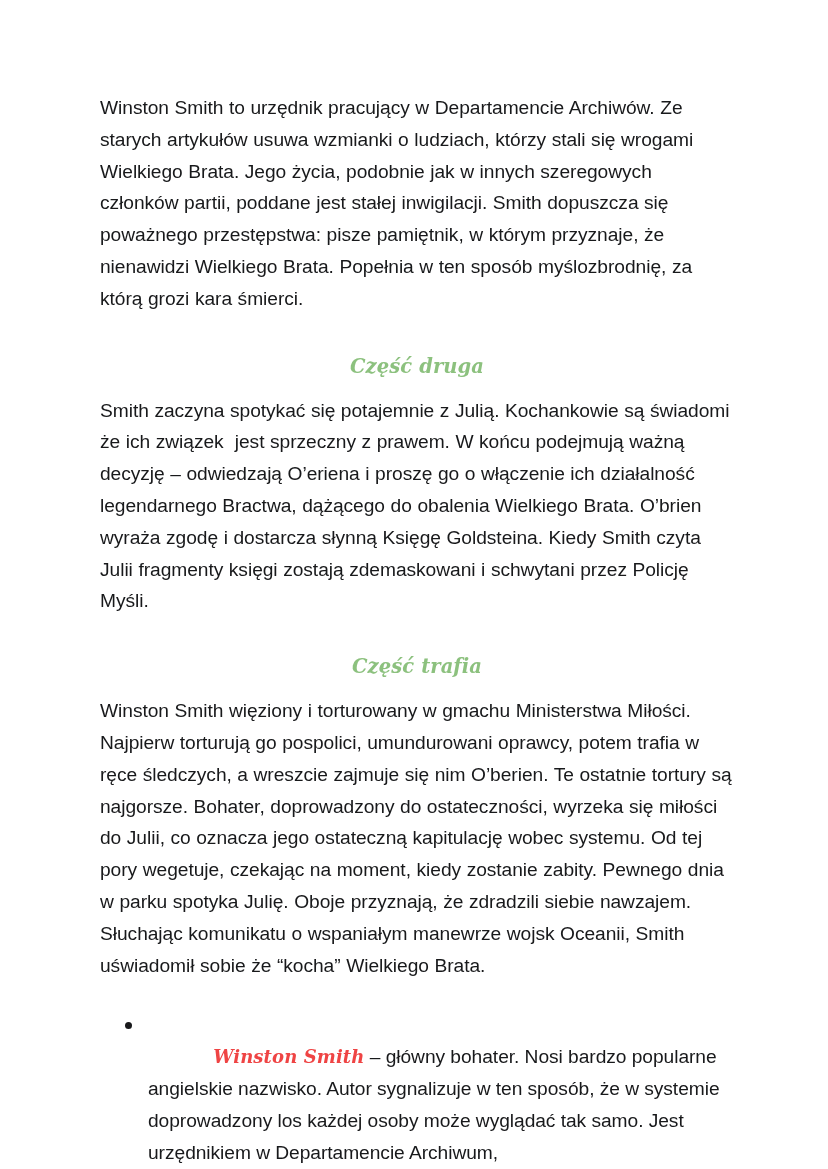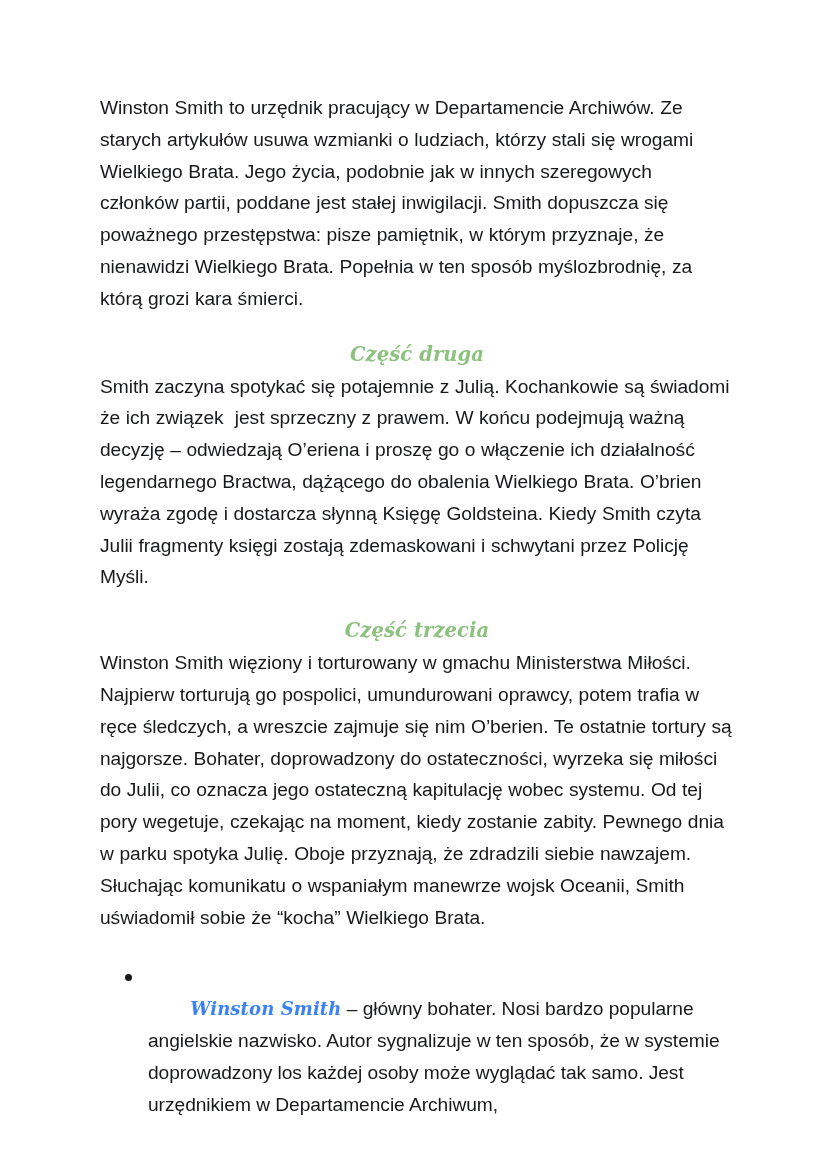"Część druga" h2.section-heading { margin: 0 -> 12px }
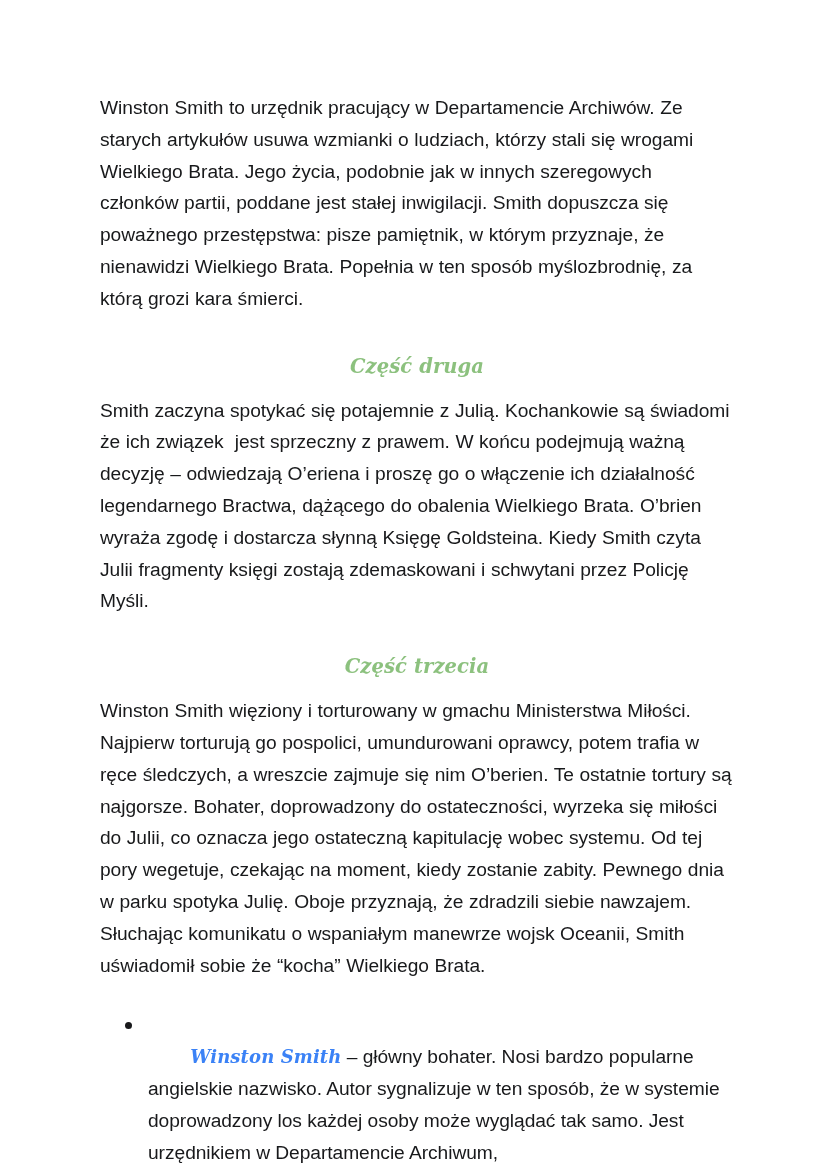"Część trzecia" h2.section-heading { text: trzecia -> trafia }
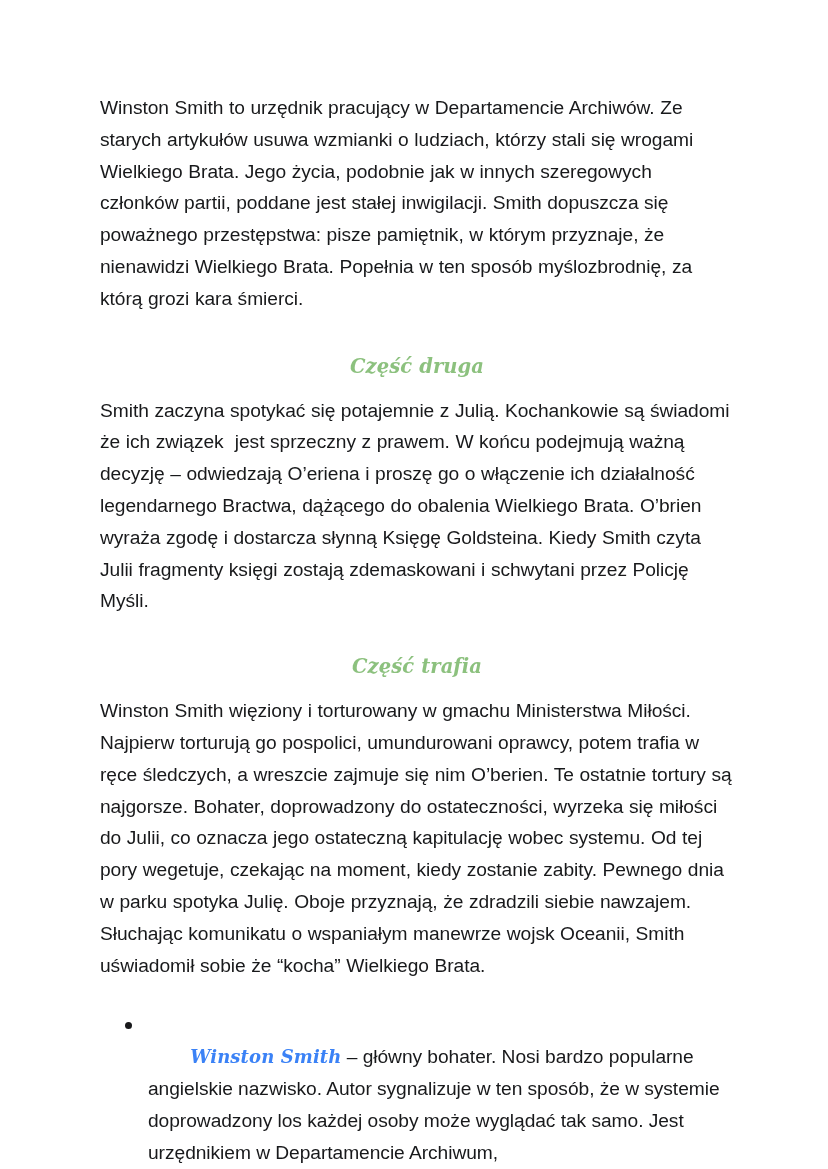"Winston Smith" .char-name { color: #3b82f6 -> #ef4444; margin-left: none -> 23px }
